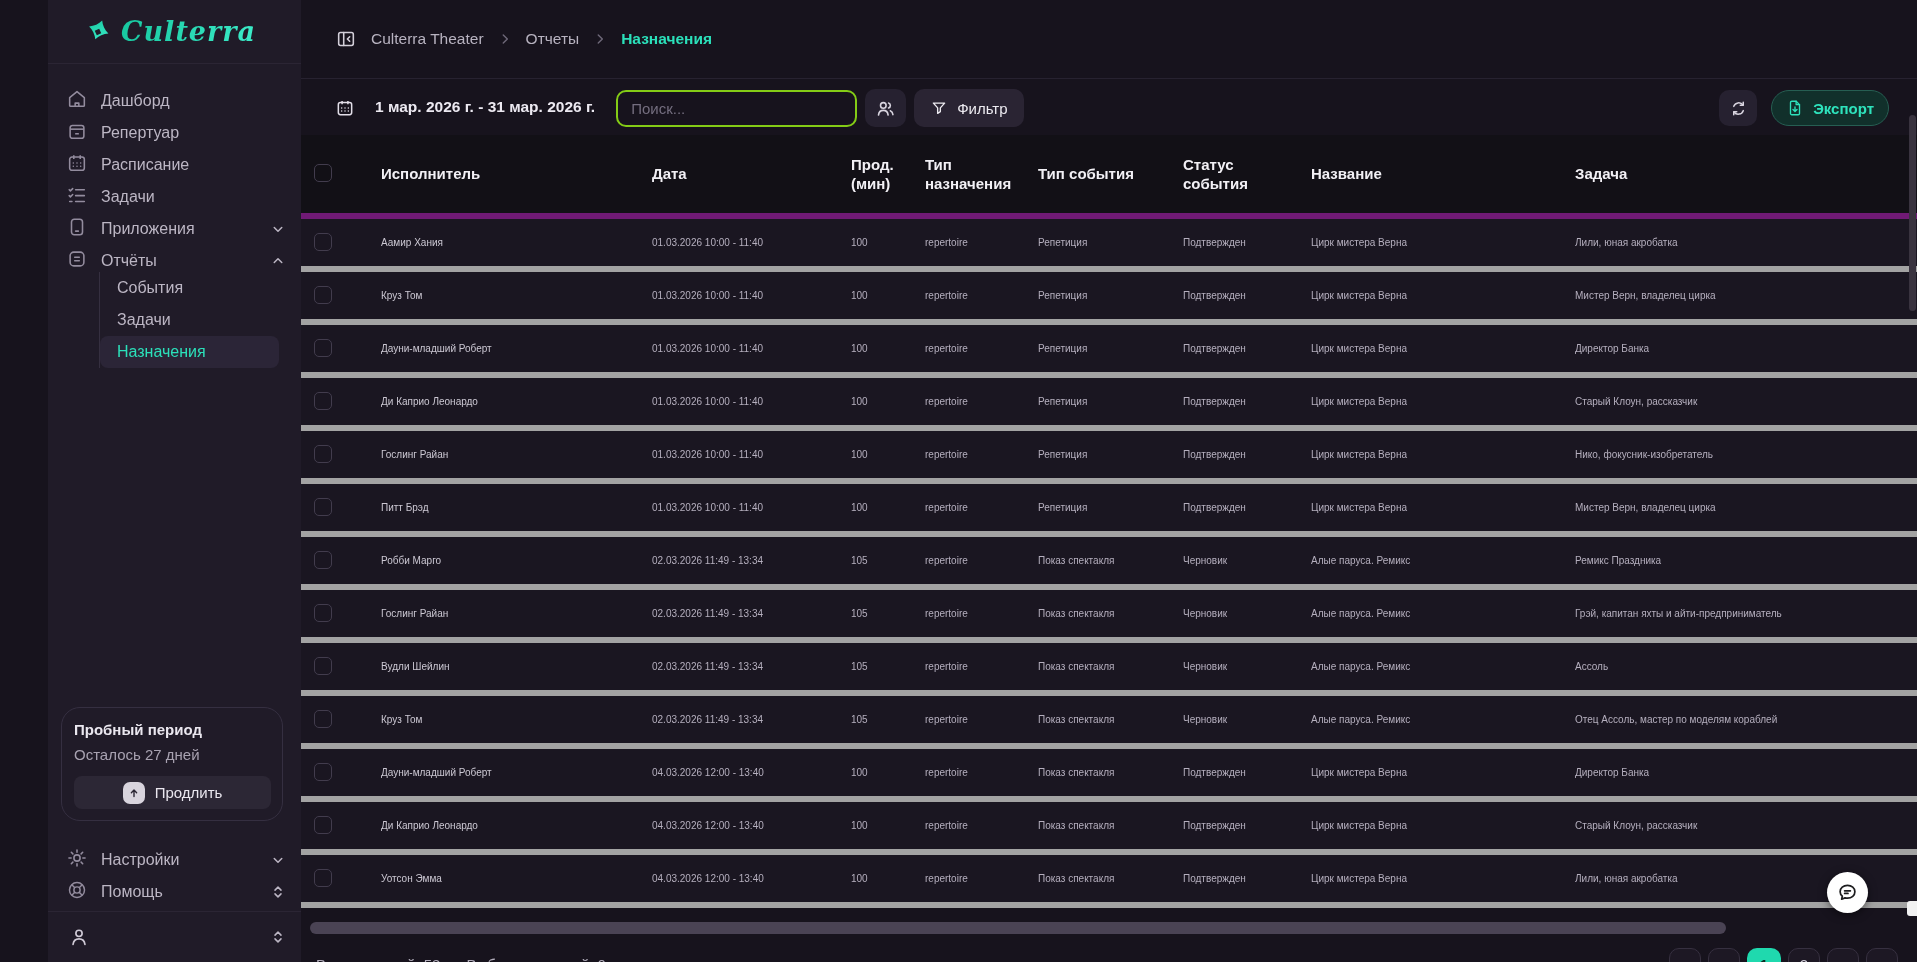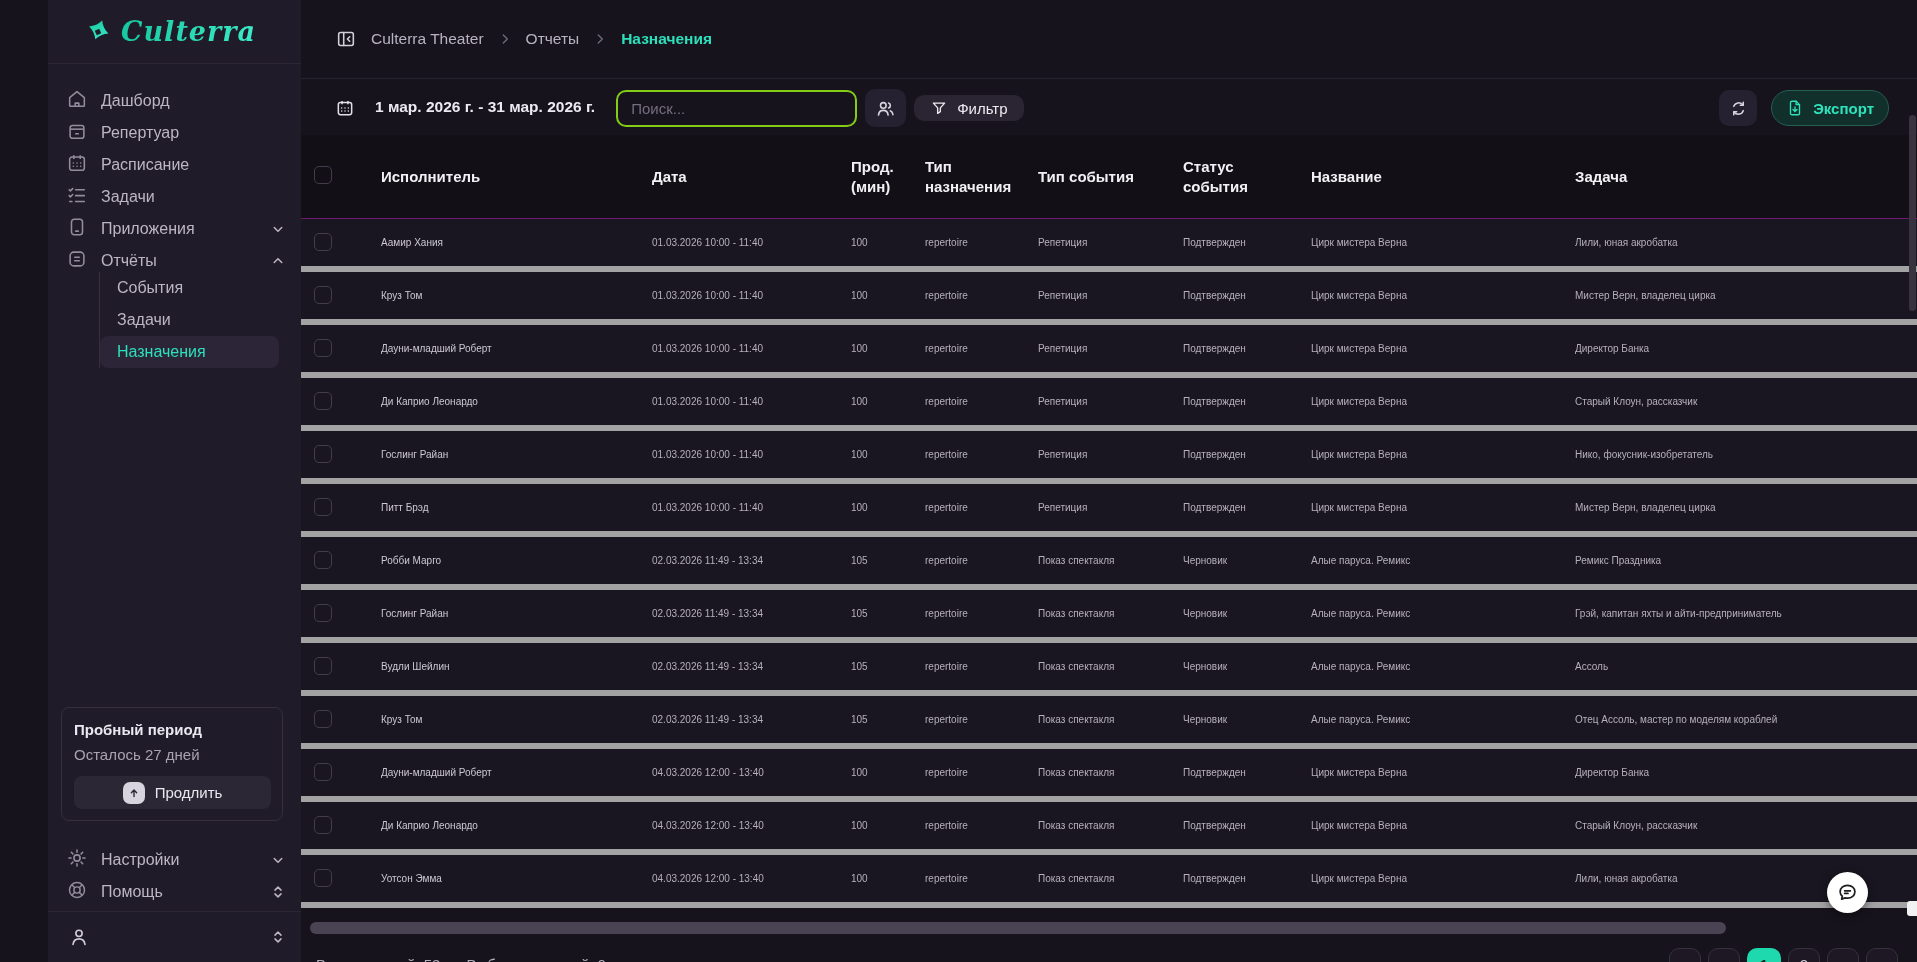"Фильтр" .filter-btn { height: 26px -> 38px }
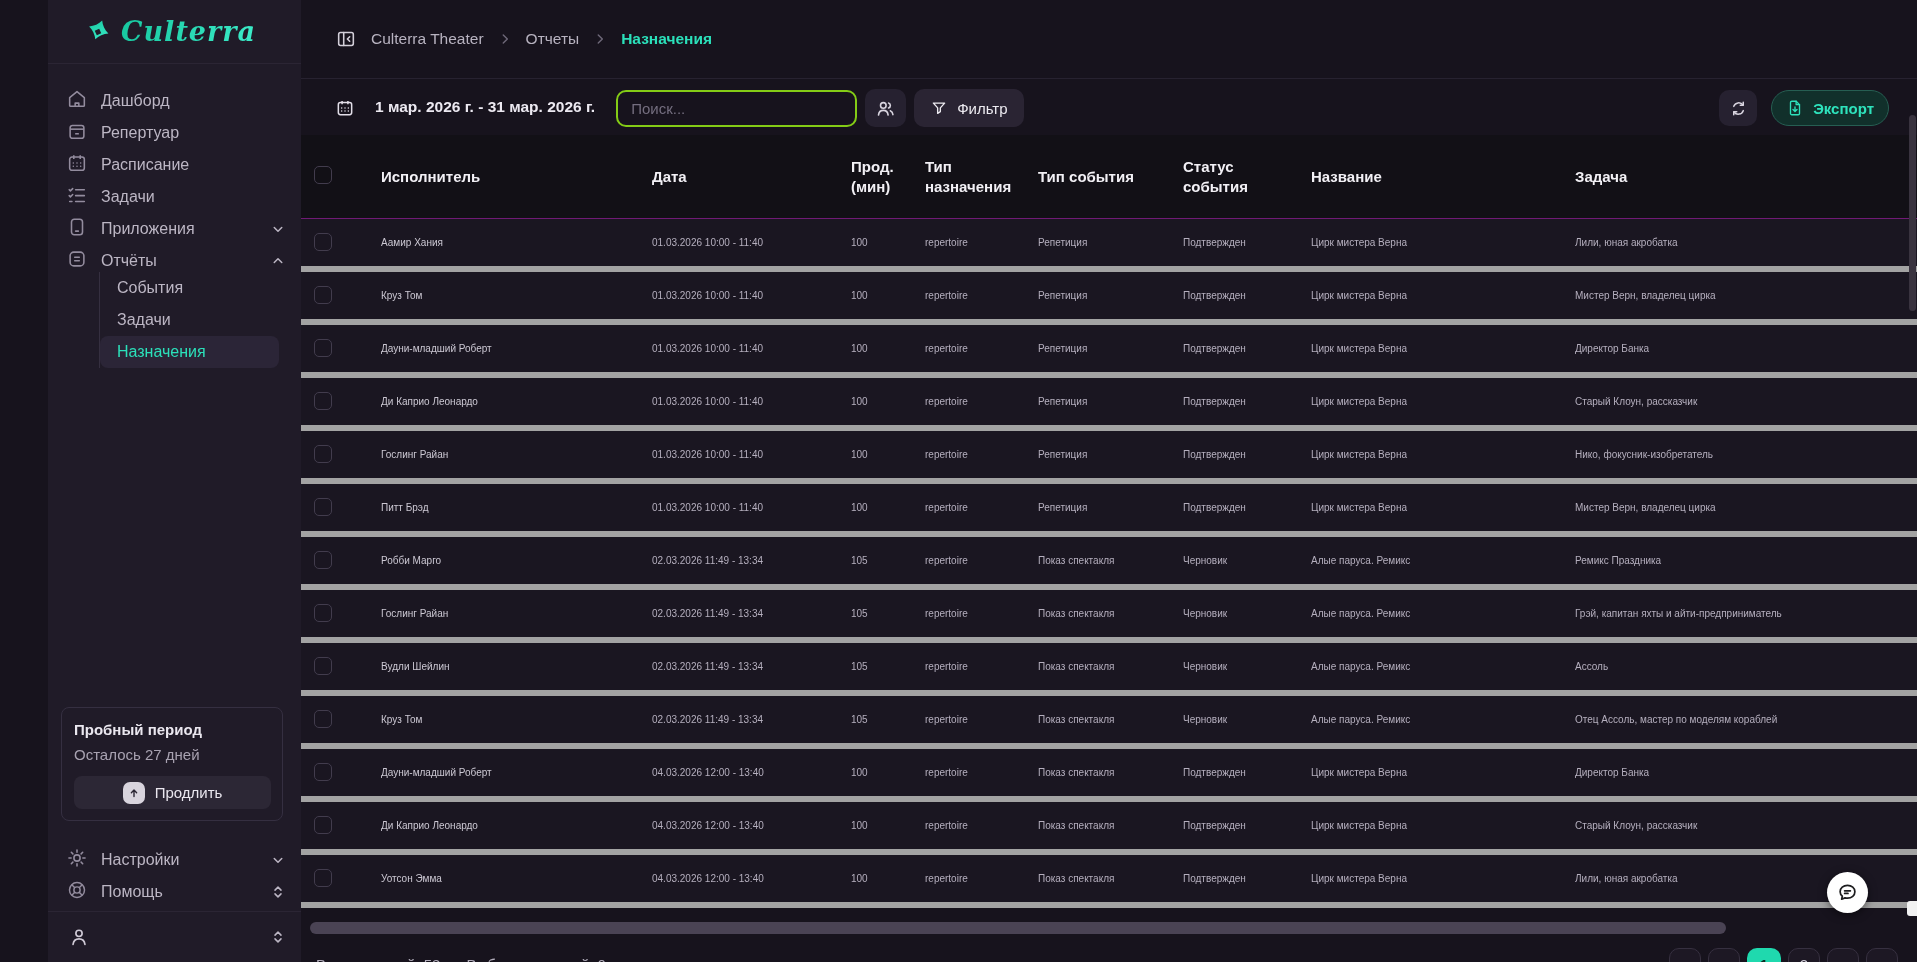"Исполнитель" .thead { border-bottom: 1px solid #701a75 -> 6px solid #701a75 }
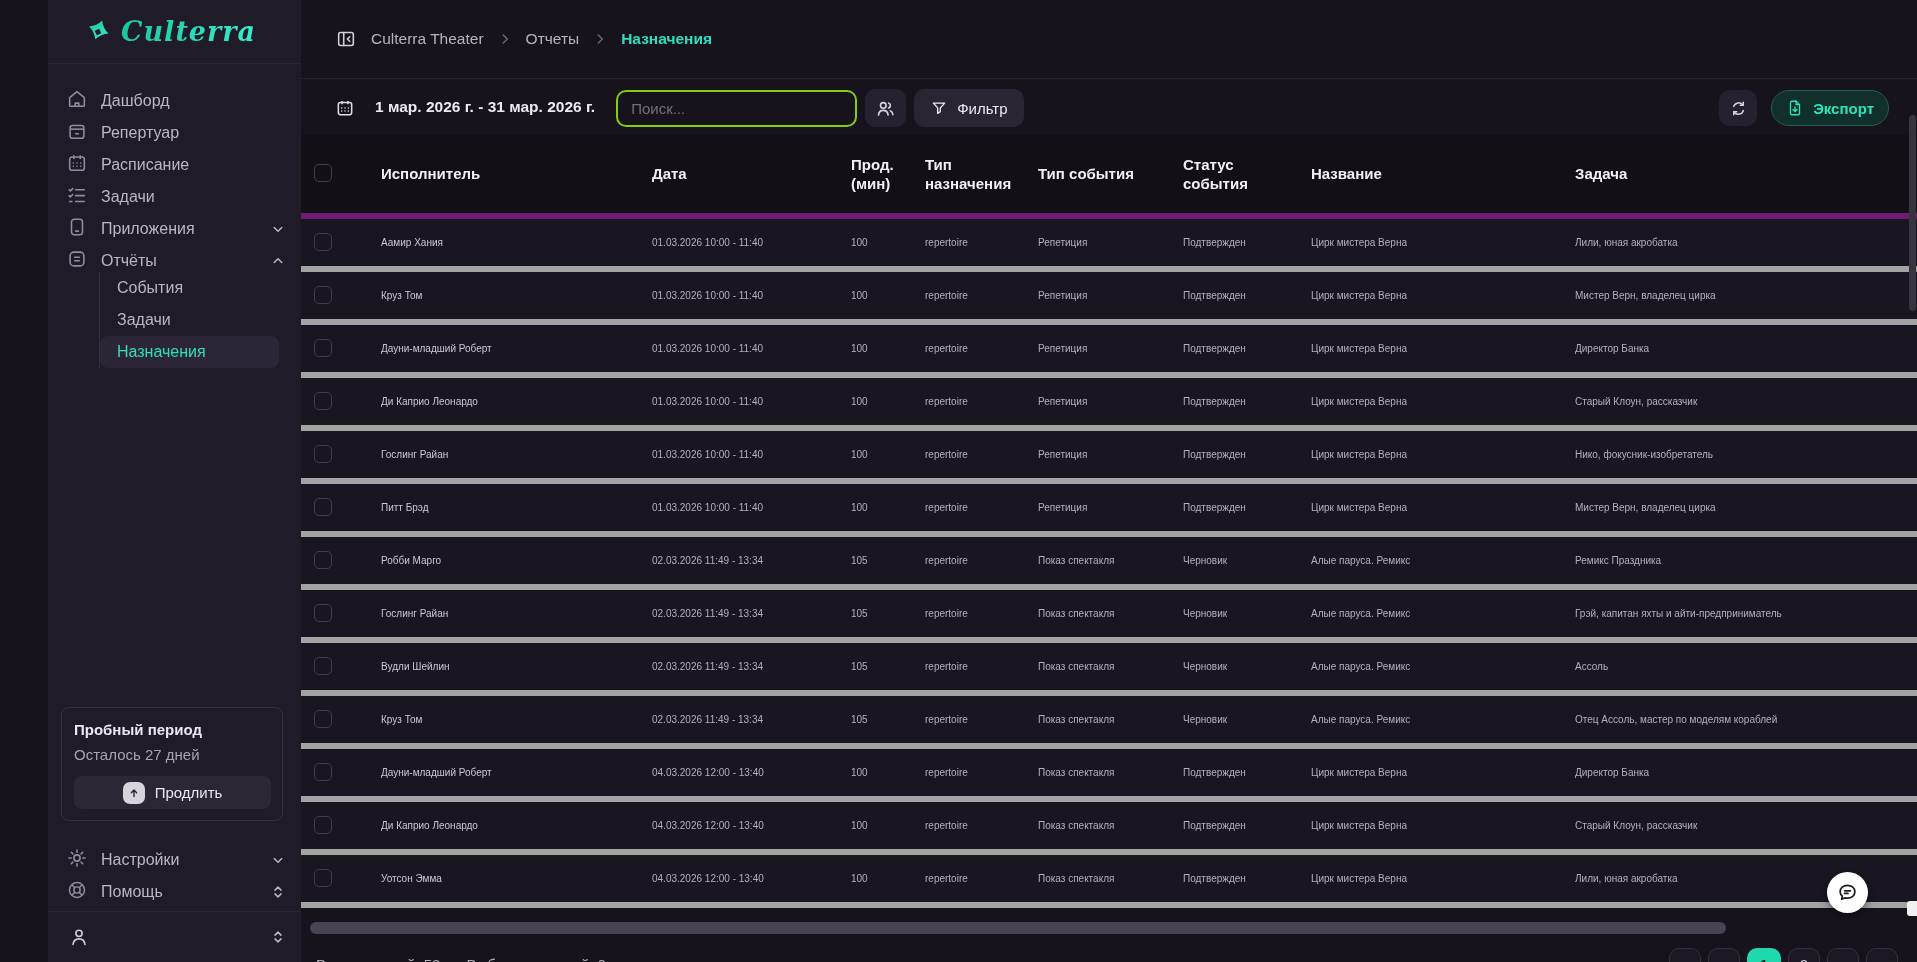"Пробный период" .trial { border-radius: 8px -> 19px }
